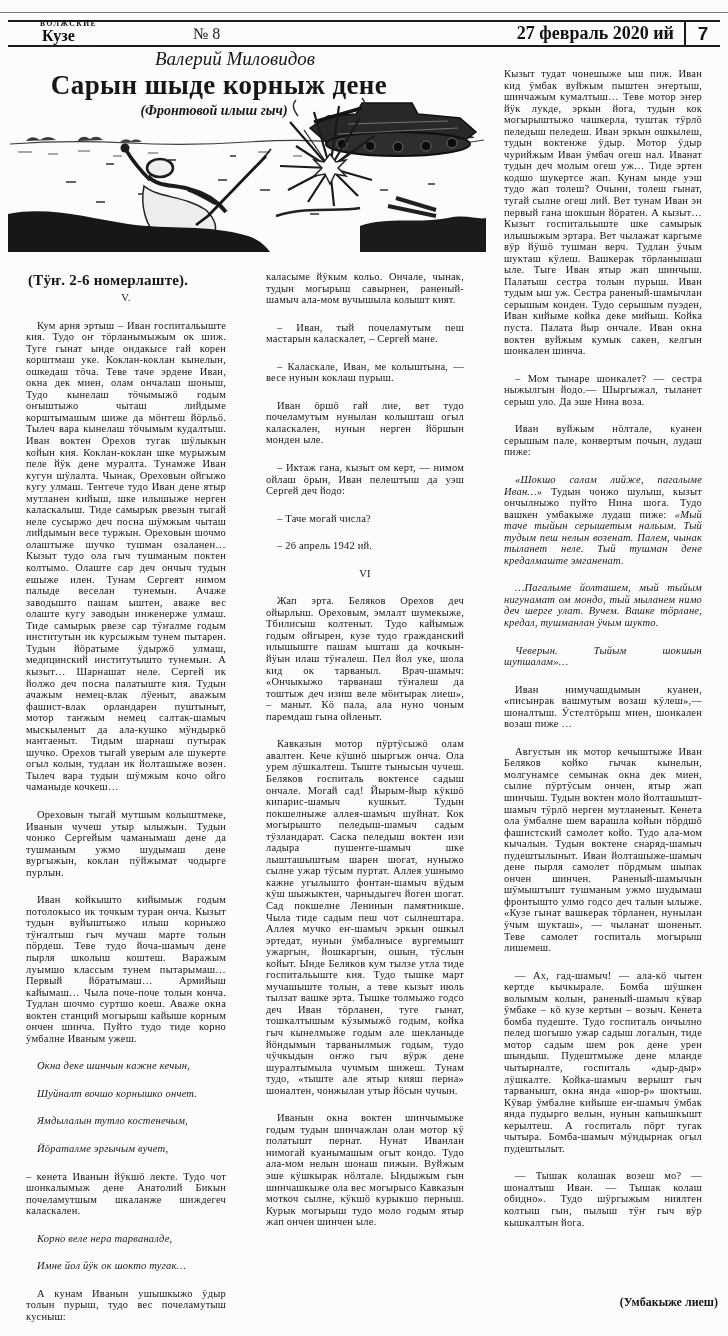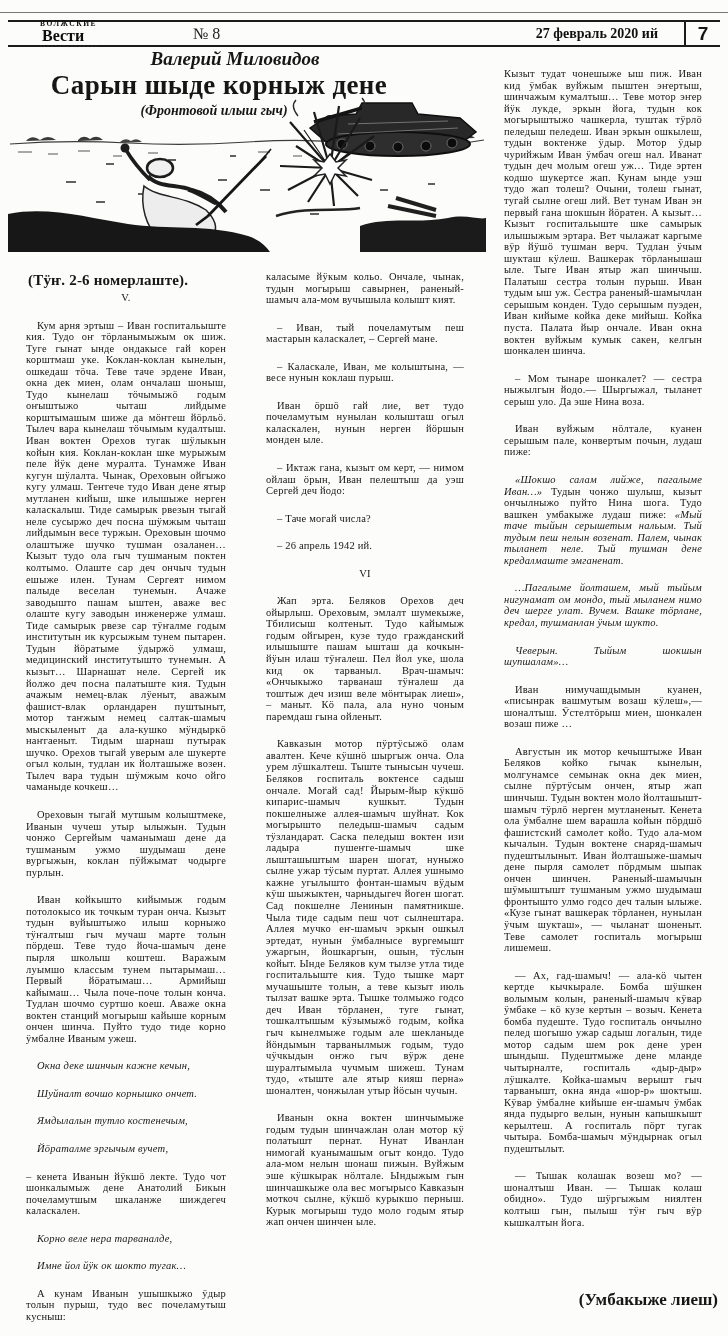"Вести" span.logo-main { text: Вести -> Кузе }
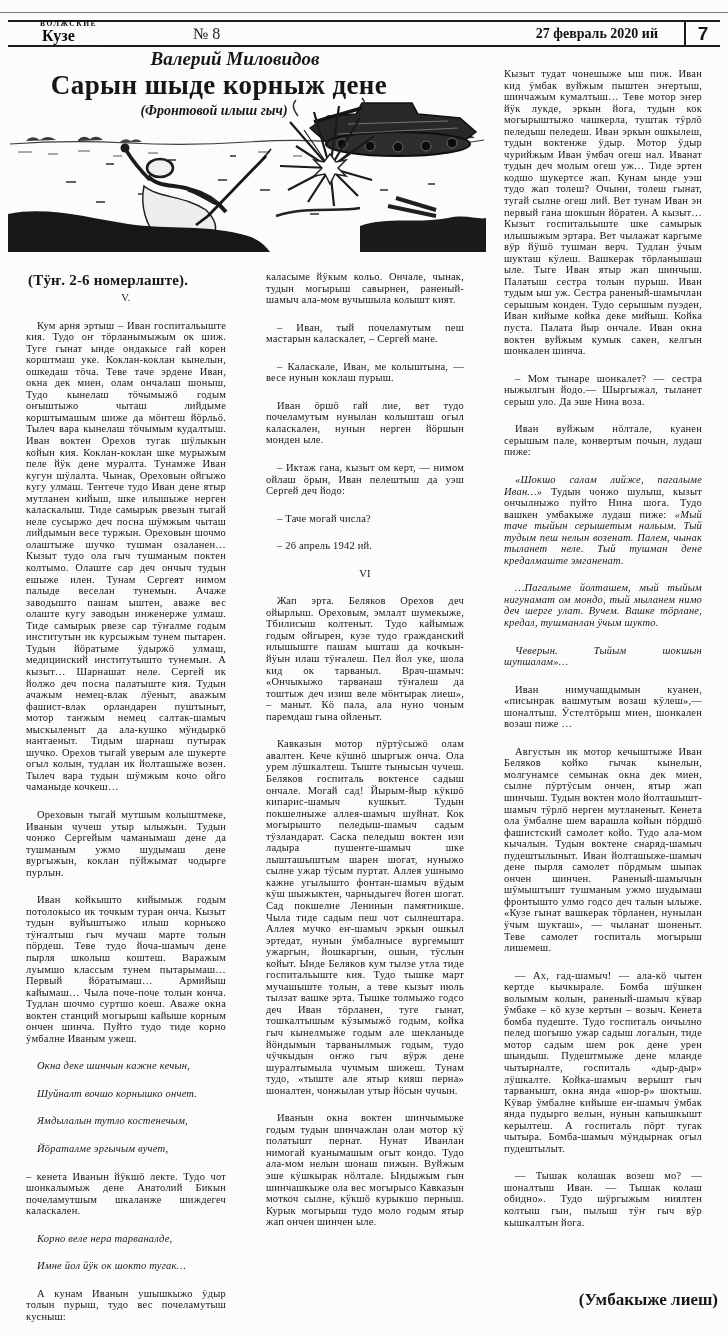"27 февраль 2020 ий" .date { font-size: 14px -> 18px; margin-right: 26px -> 10px }
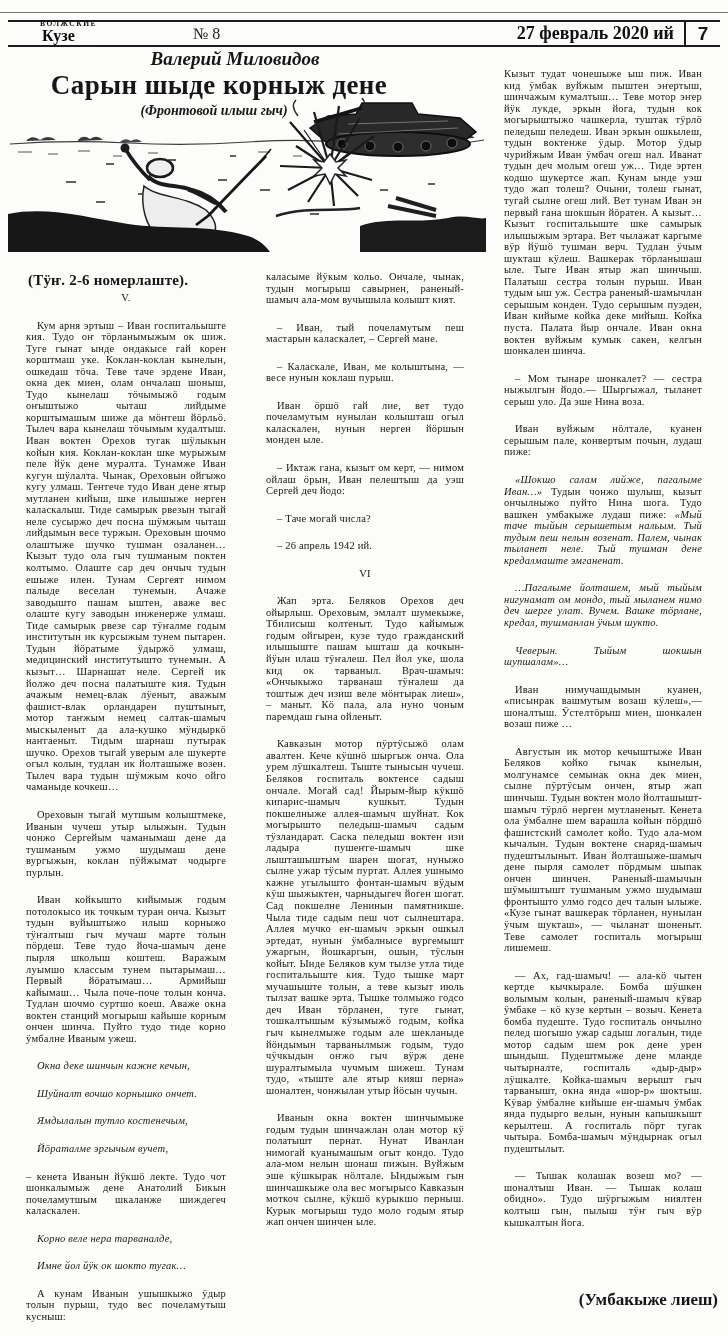"Валерий Миловидов" .author { font-weight: bold -> normal }
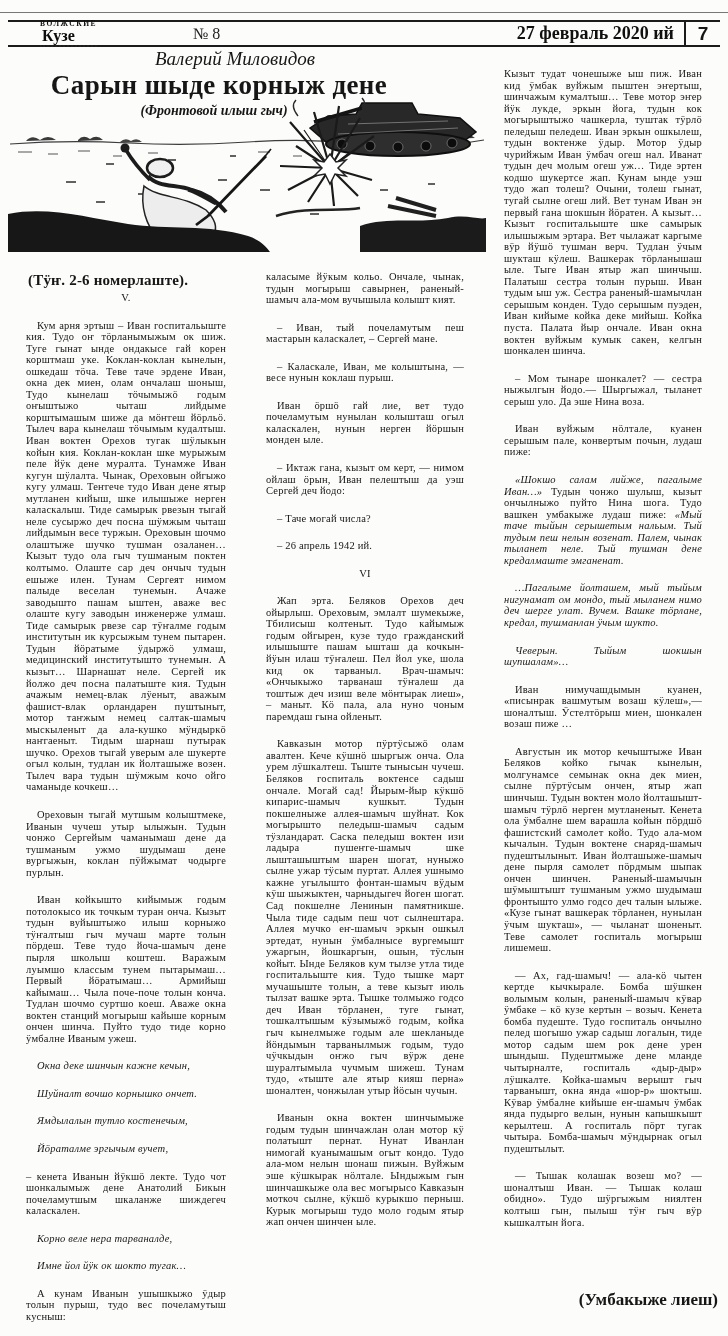"(Умбакыже лиеш)" .endnote { font-size: 17px -> 12px }
